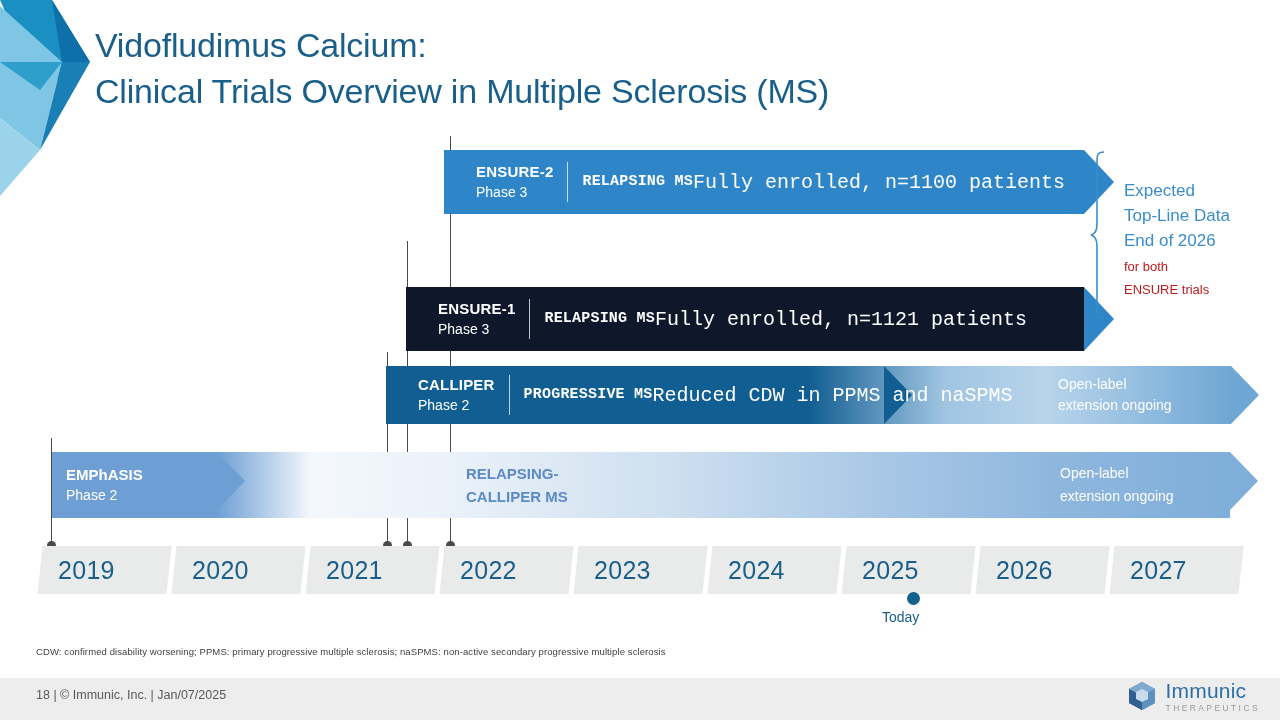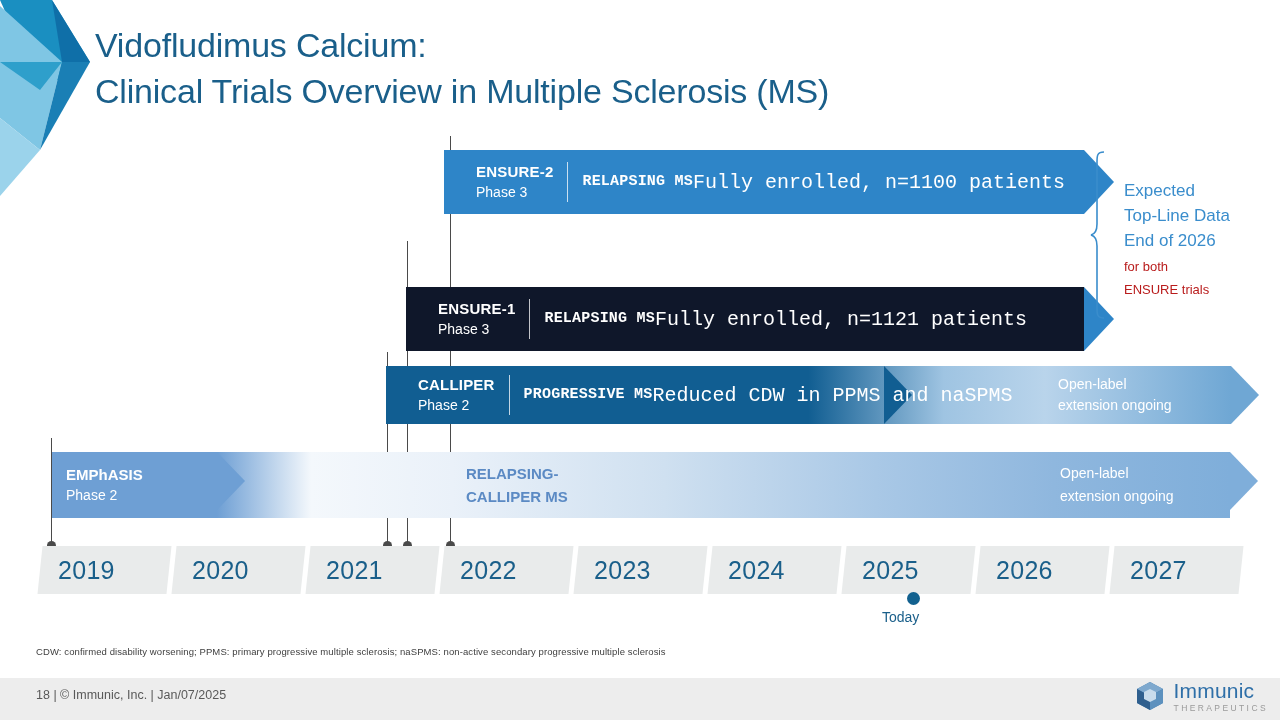"Immunic" .logo { right: 12px -> 20px }
